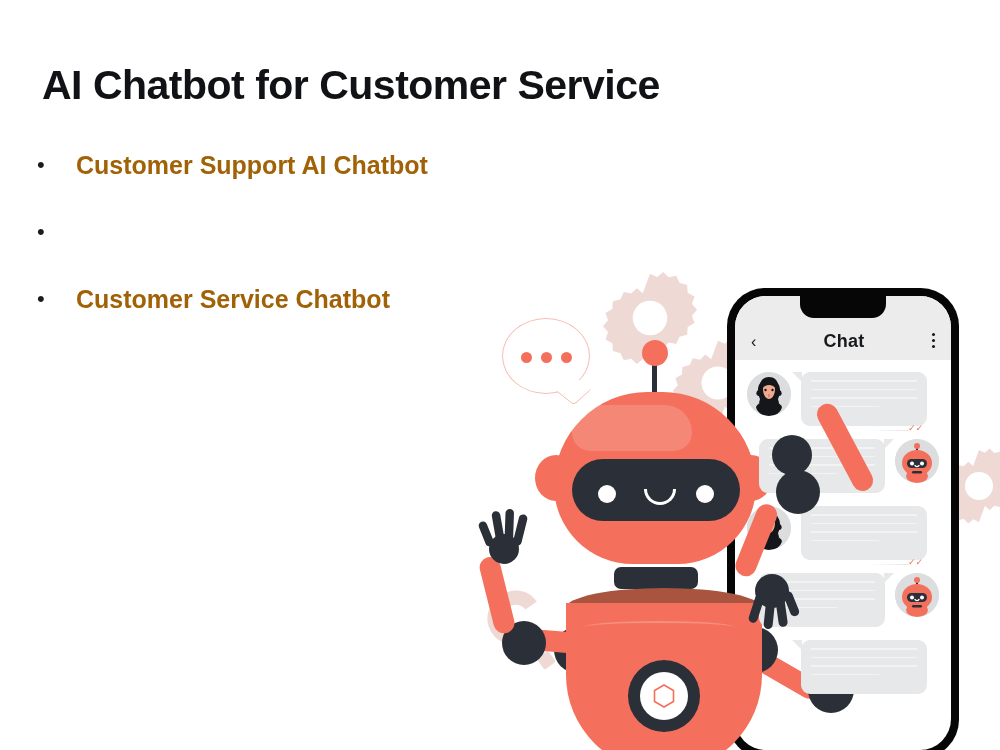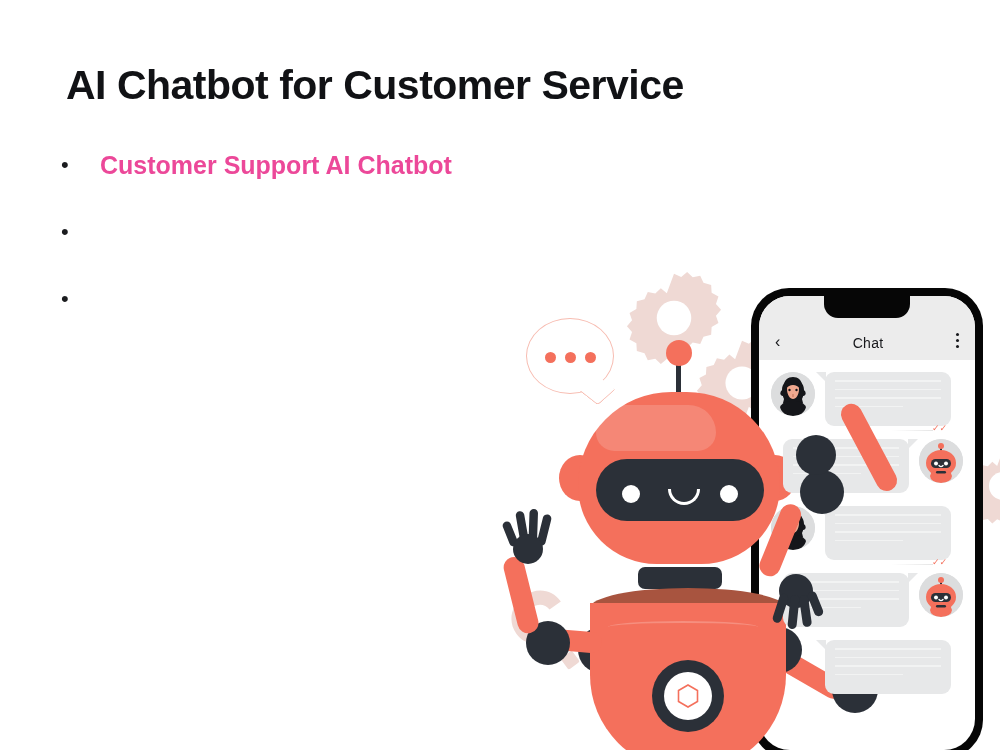"AI Chatbot for Customer Service" #slide { margin-left: 24px -> none }
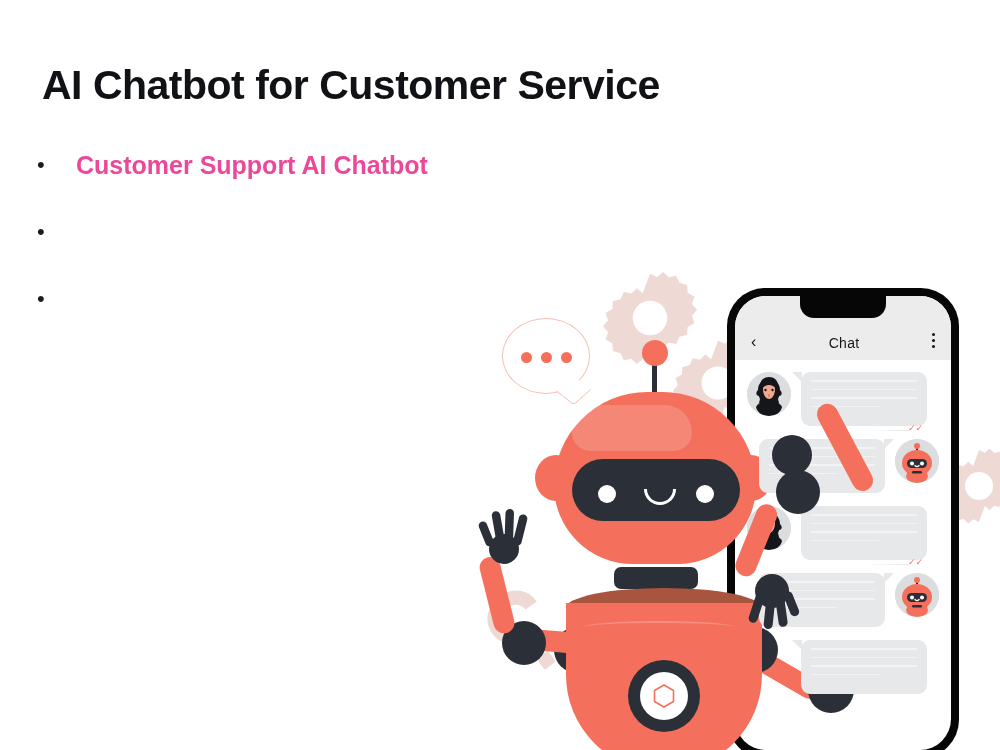"Customer Support AI Chatbot" .bullet-text { color: #ec4899 -> #a16207 }
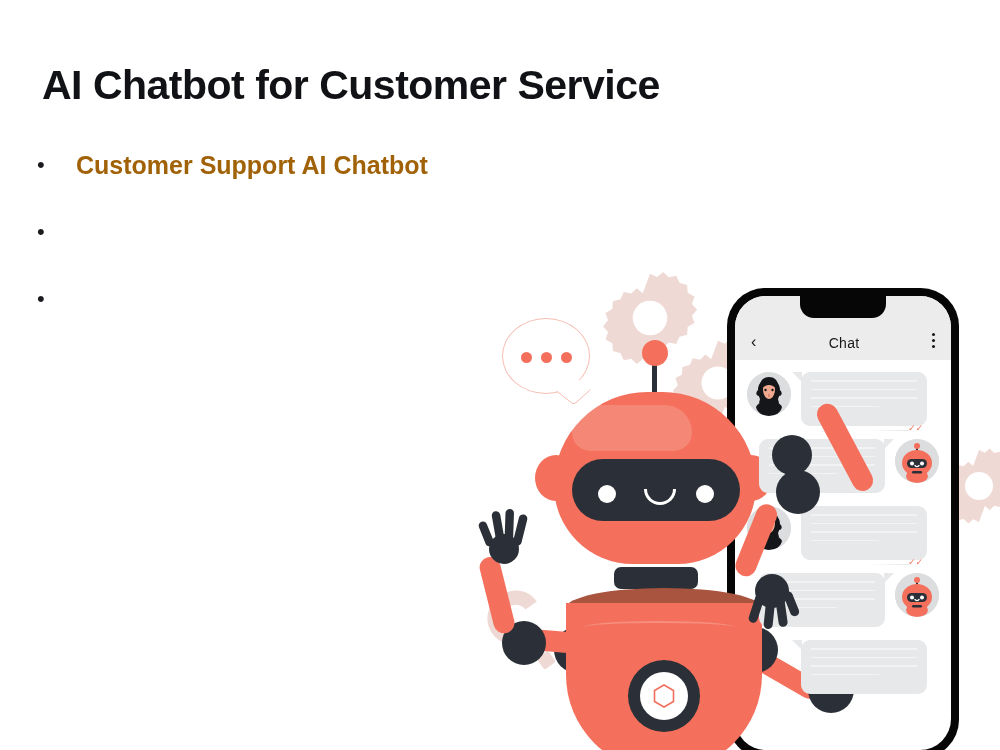"Customer Service Chatbot" span.bullet-text { html: none -> <span>Customer Service Chatbot</span> }
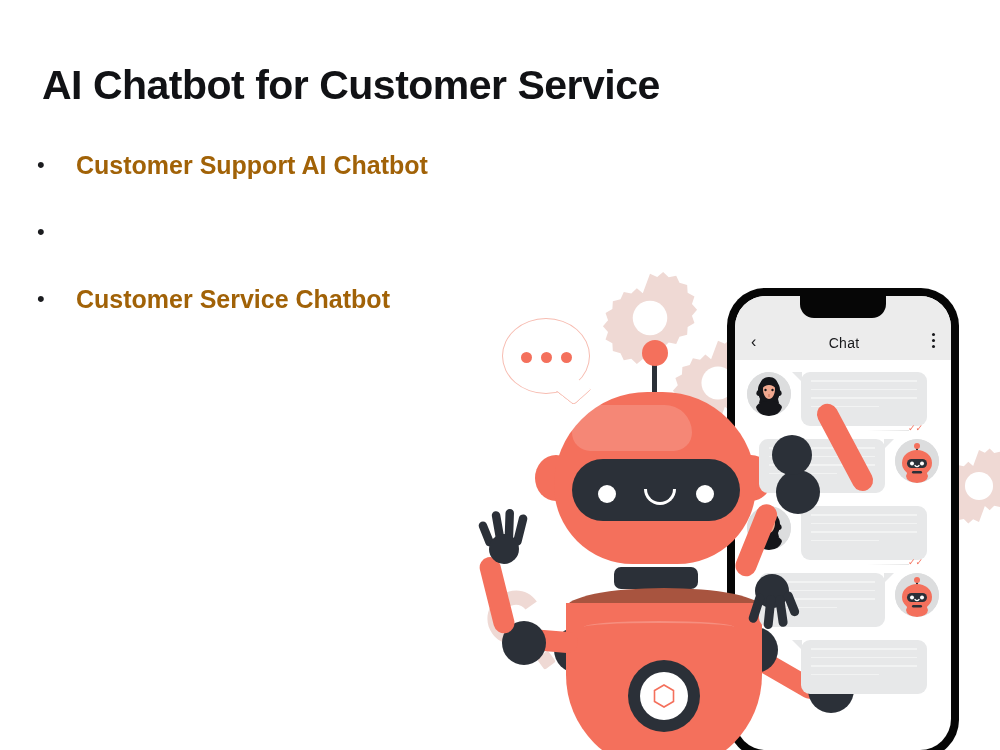"Chat" #chat-title { font-size: 14px -> 18px; font-weight: 400 -> 700 }
